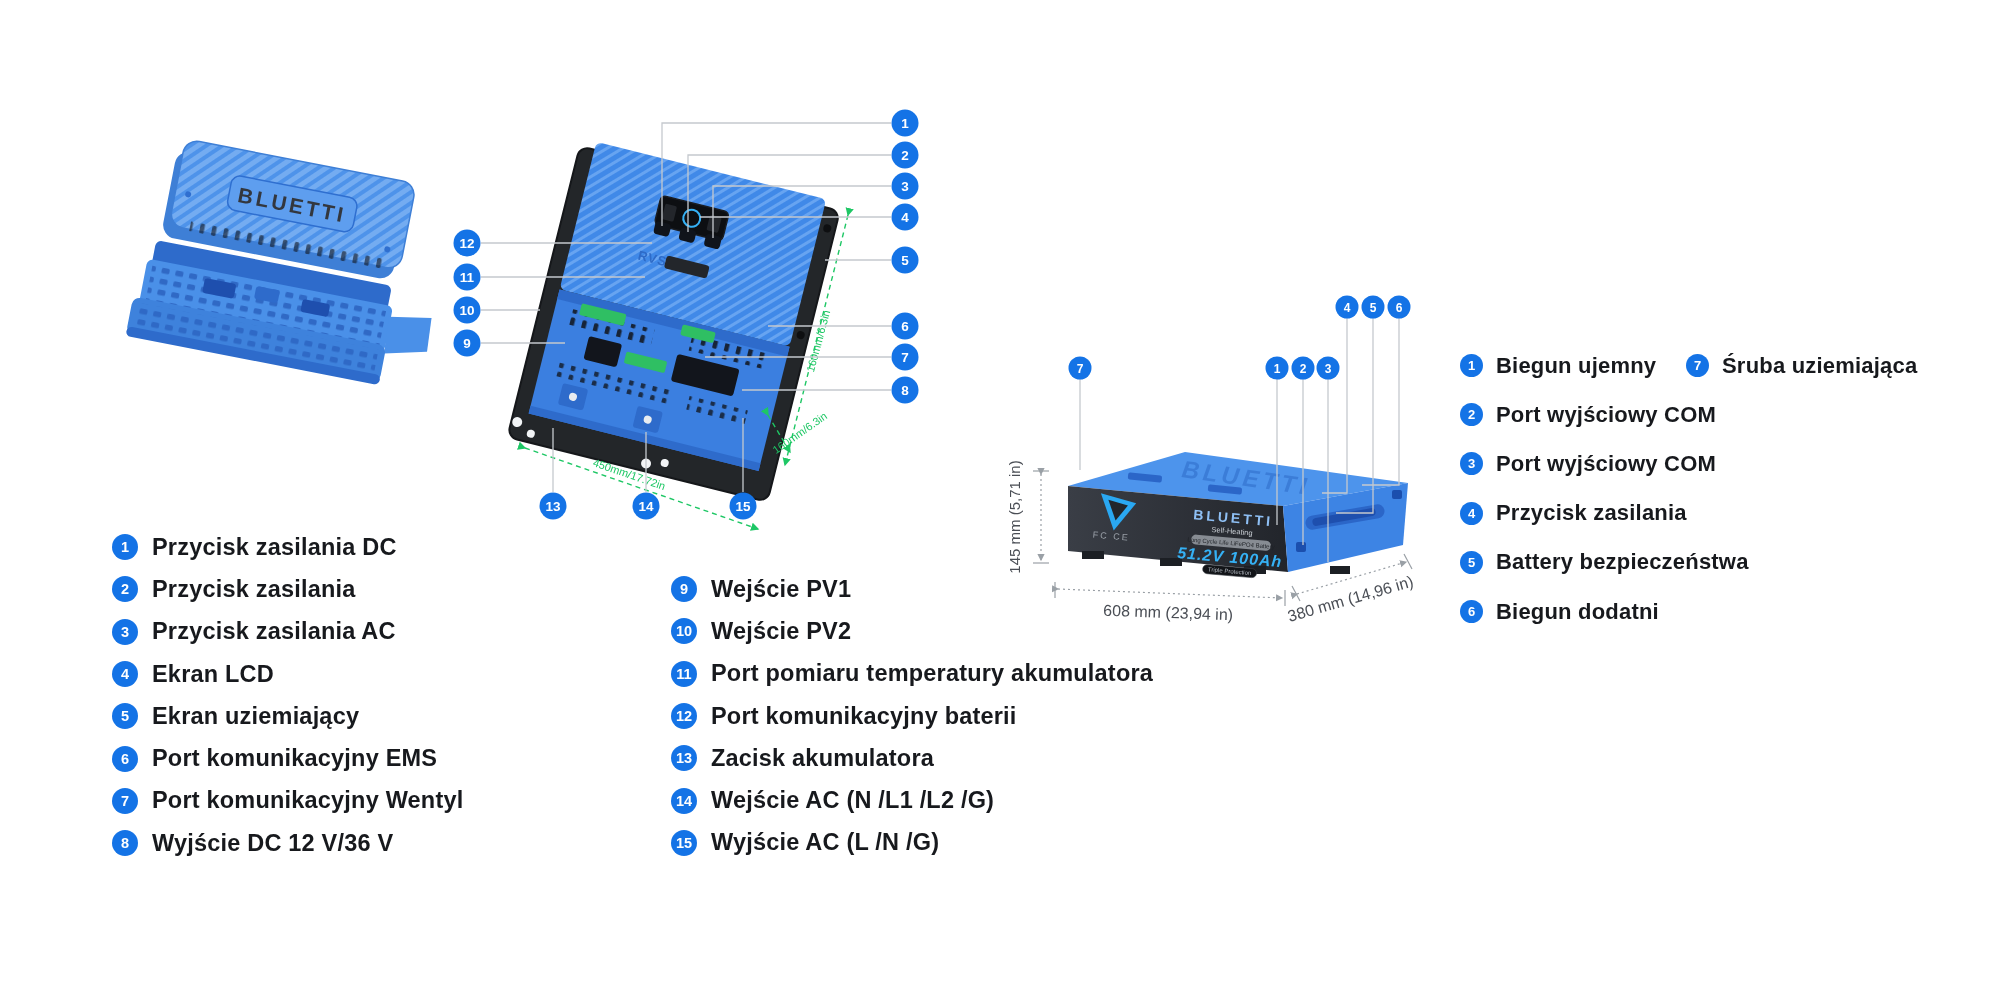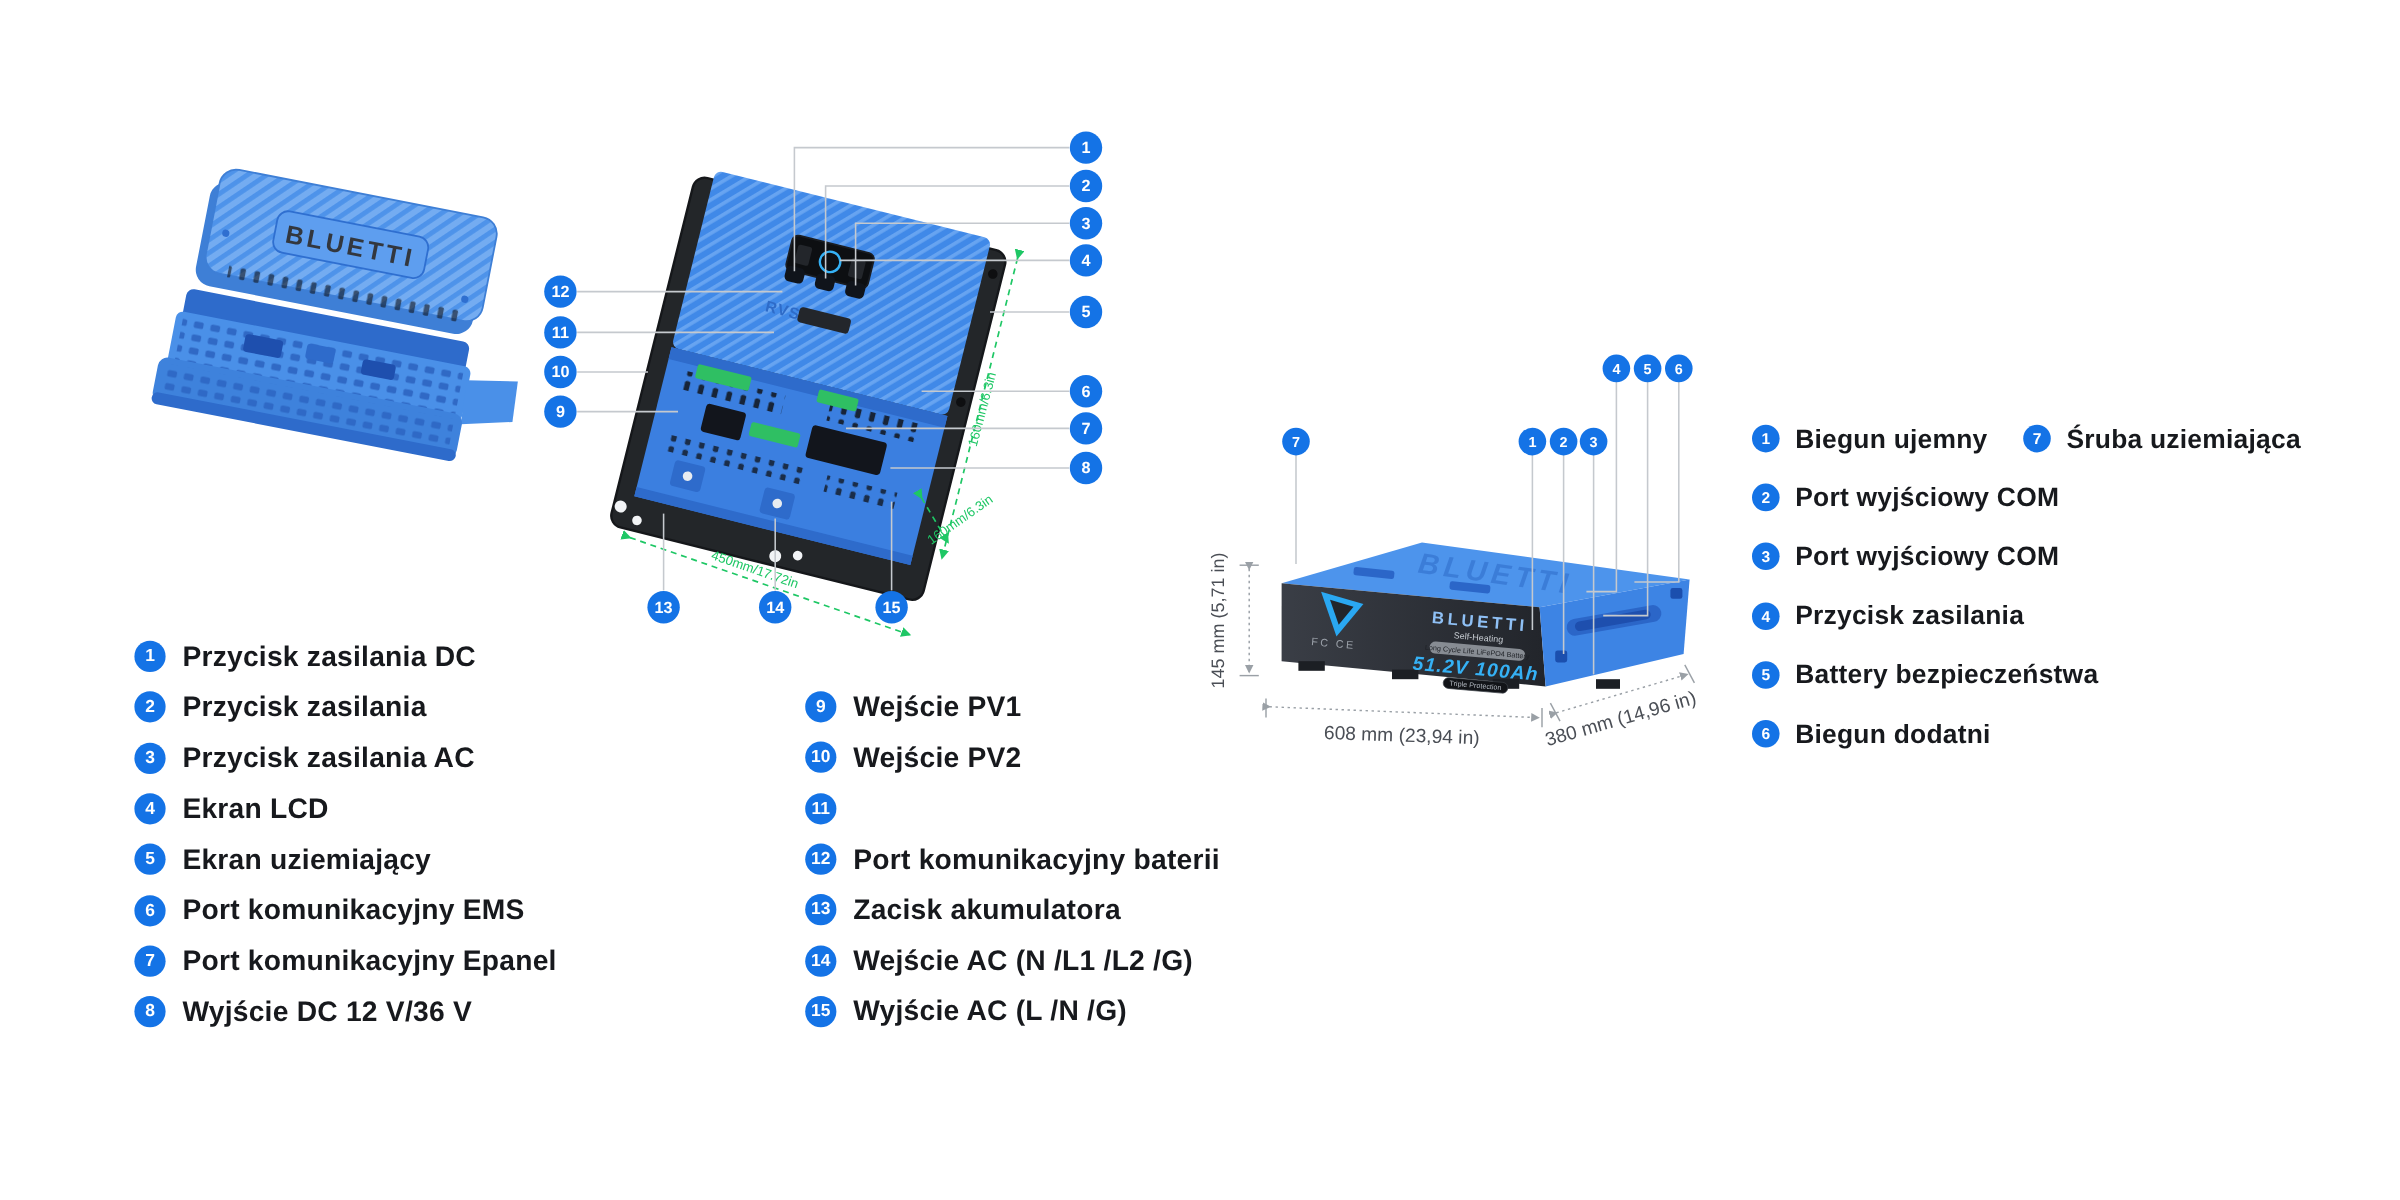"Port pomiaru temperatury akumulatora" span.legend-label { html: none -> <span>Port pomiaru temperatury akumulatora</span> }
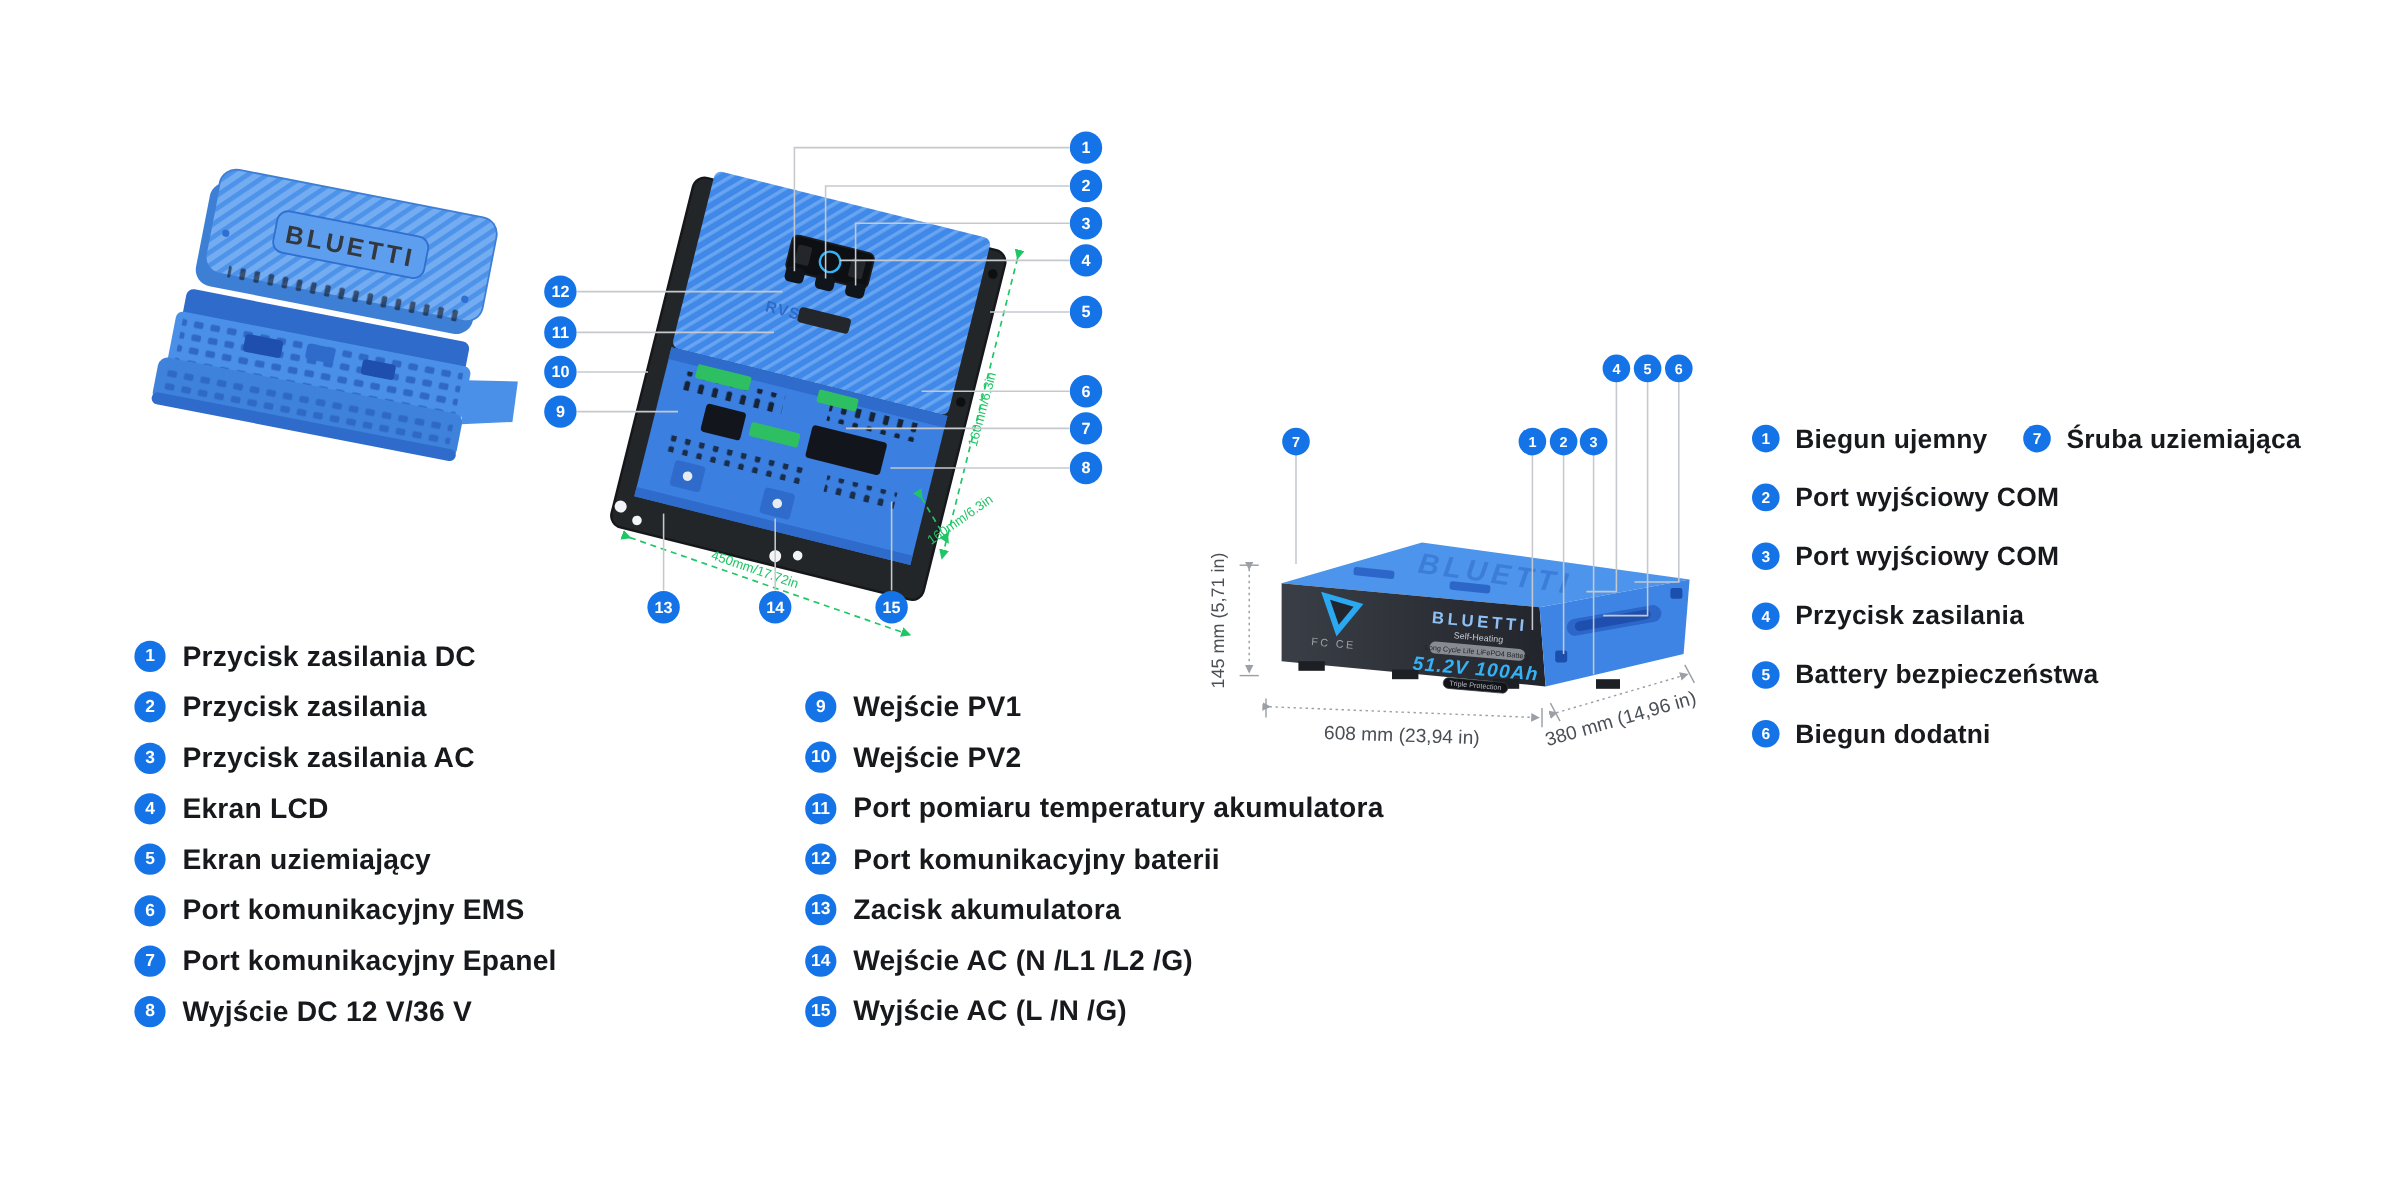"Port komunikacyjny Epanel" span.legend-label { text: Epanel -> Wentyl }
